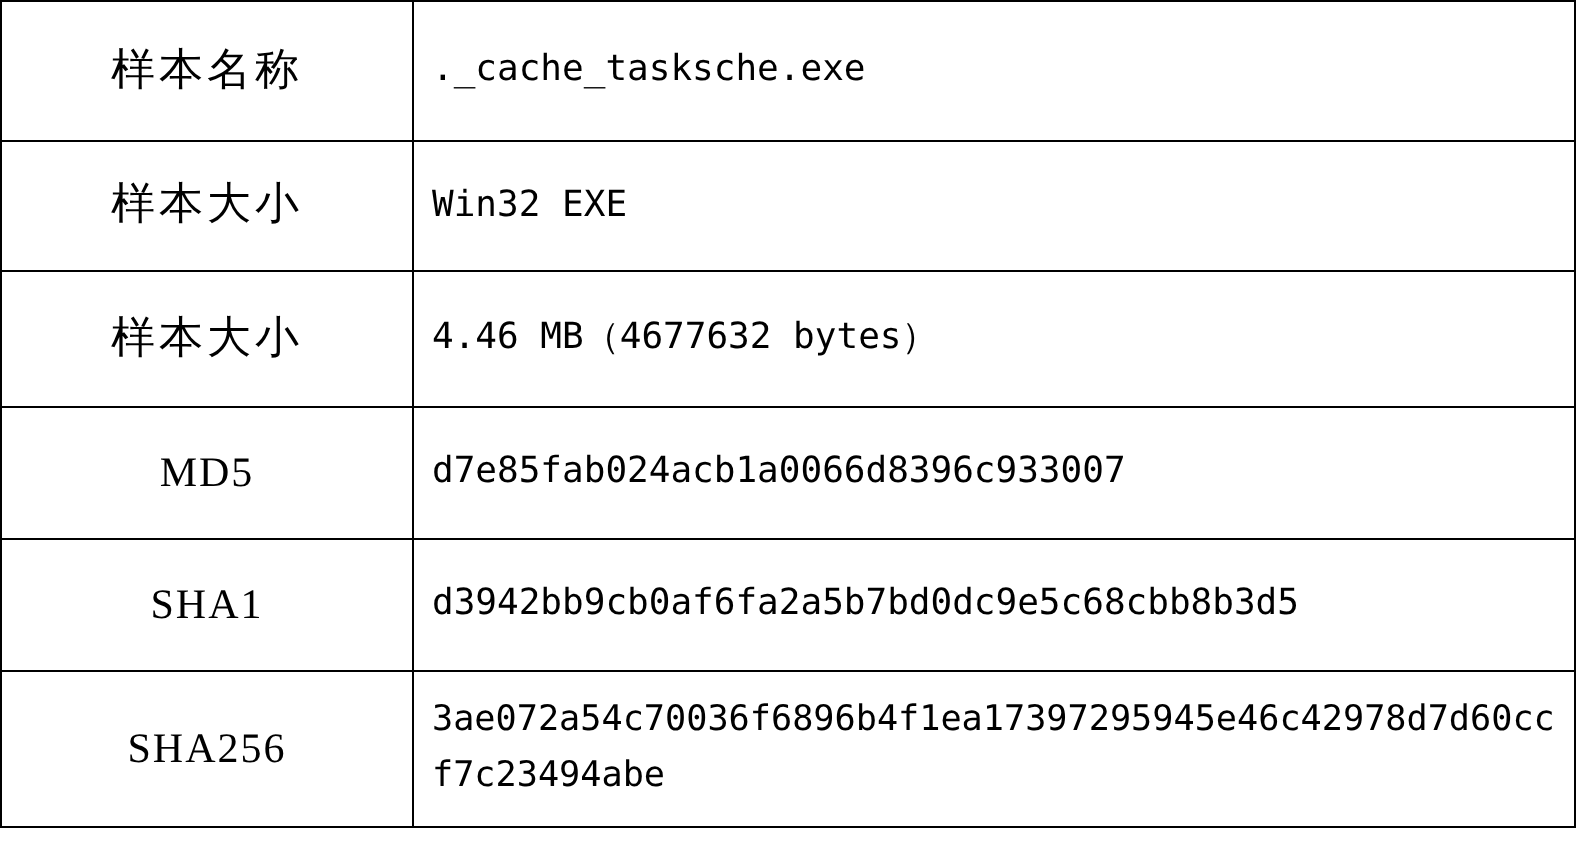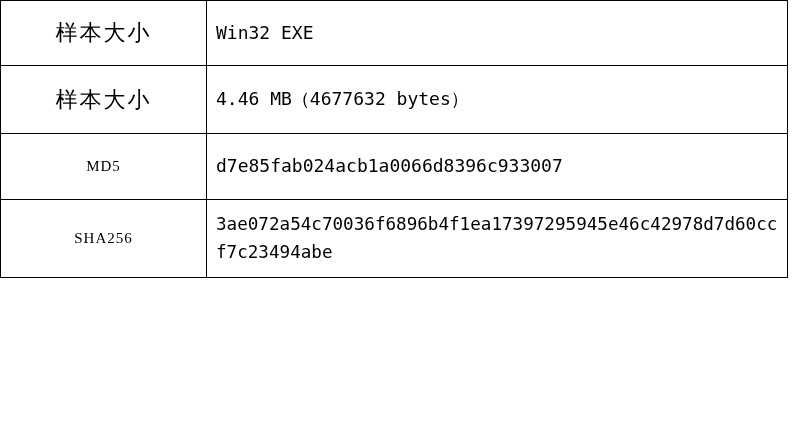"样本名称" tr.r1 { html: none -> <tr> <td>样本名称</td> <td>._cache_tasksche.exe</td> </tr> }
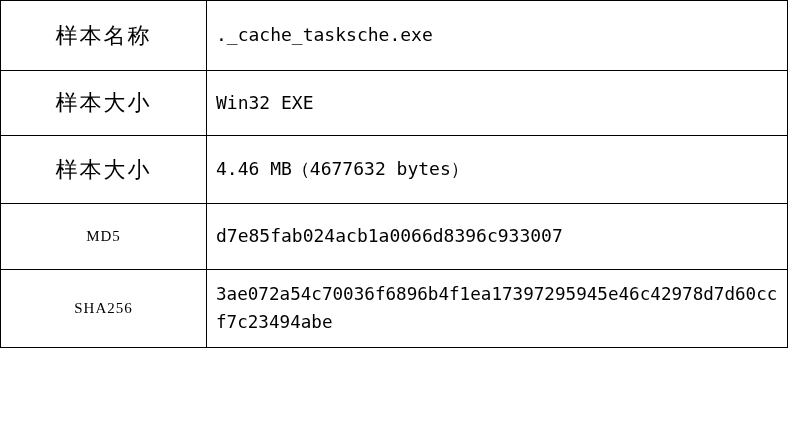"MD5" td.cell-label.mono { font-size: 15px -> 21px }
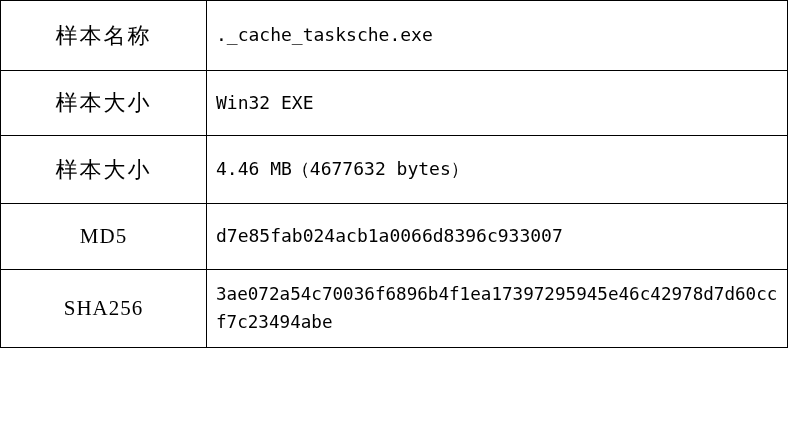"SHA1" tr.r5 { html: none -> <tr> <td>SHA1</td> <td>d3942bb9cb0af6fa2a5b7bd0dc9e5c68cbb8b3d5</td> </tr> }
